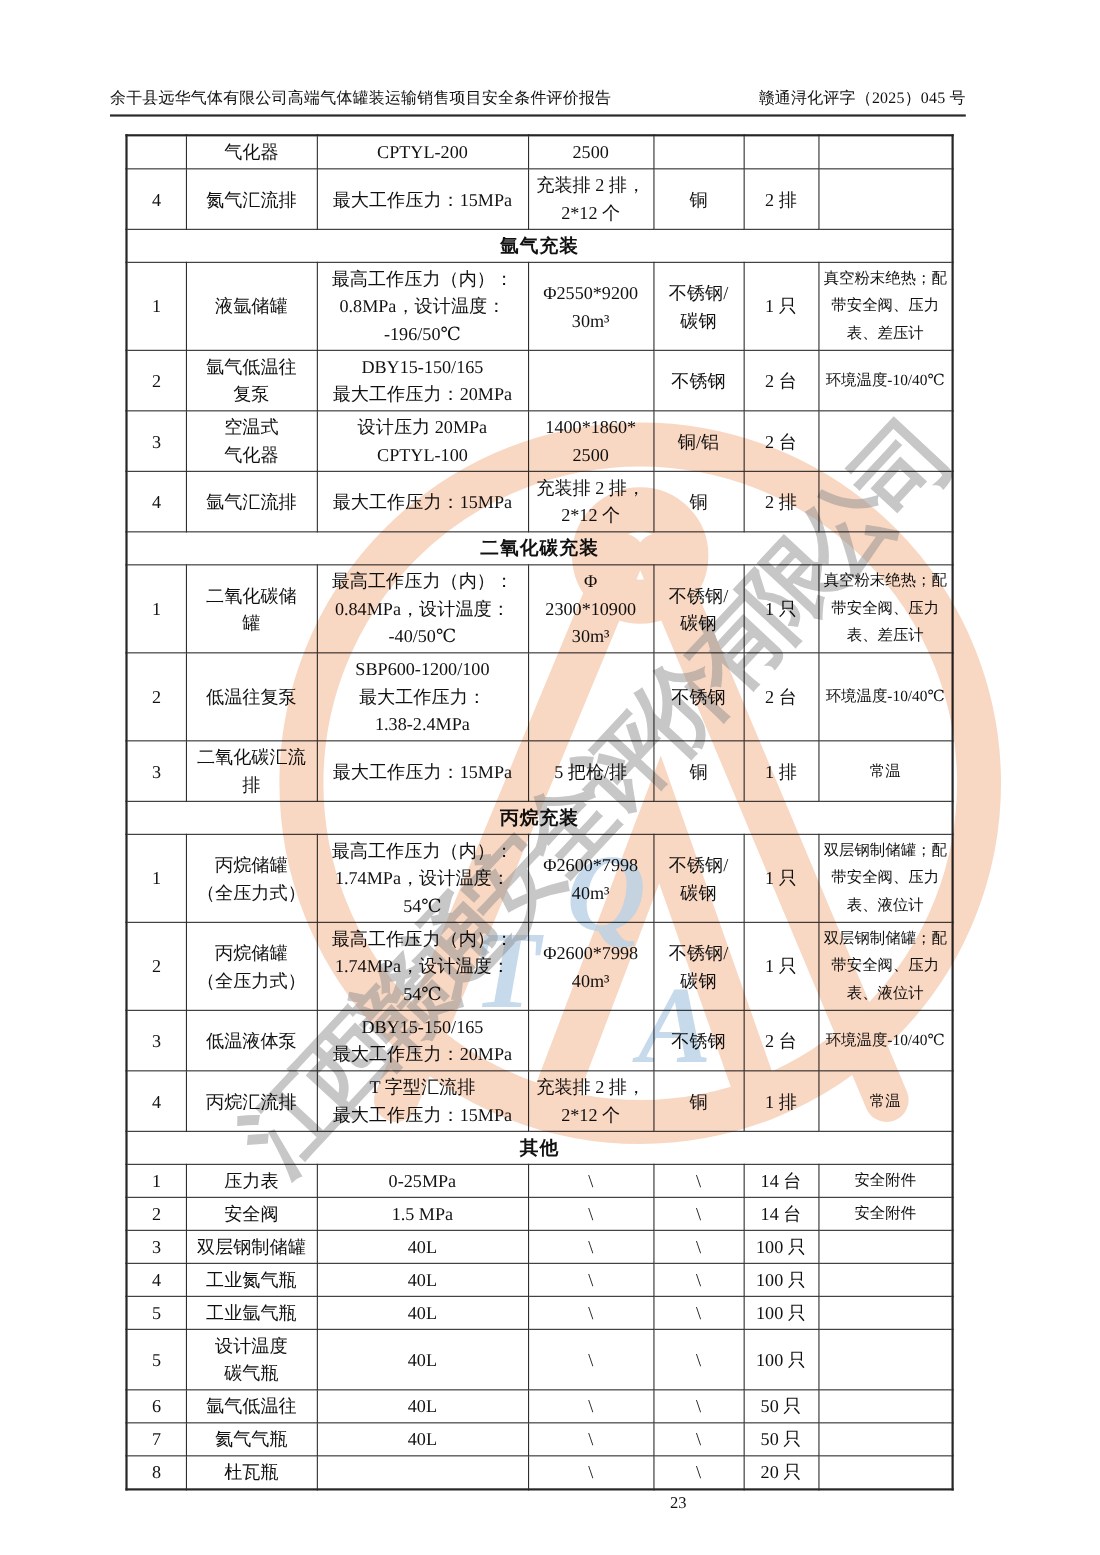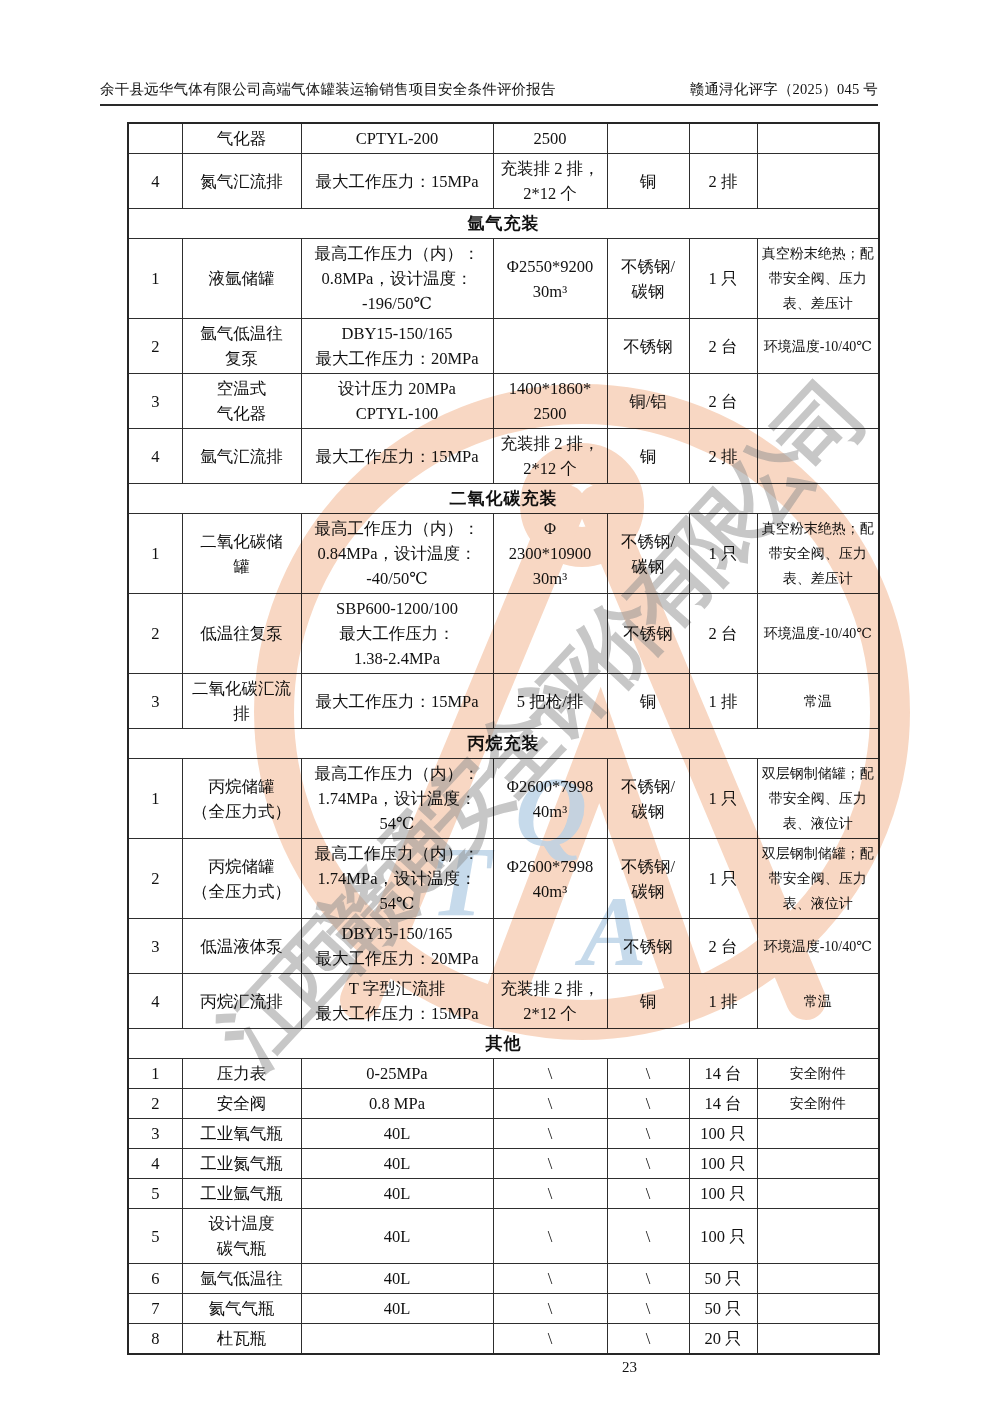"气化器" .tbl-wrap { left: 127px -> 114px }
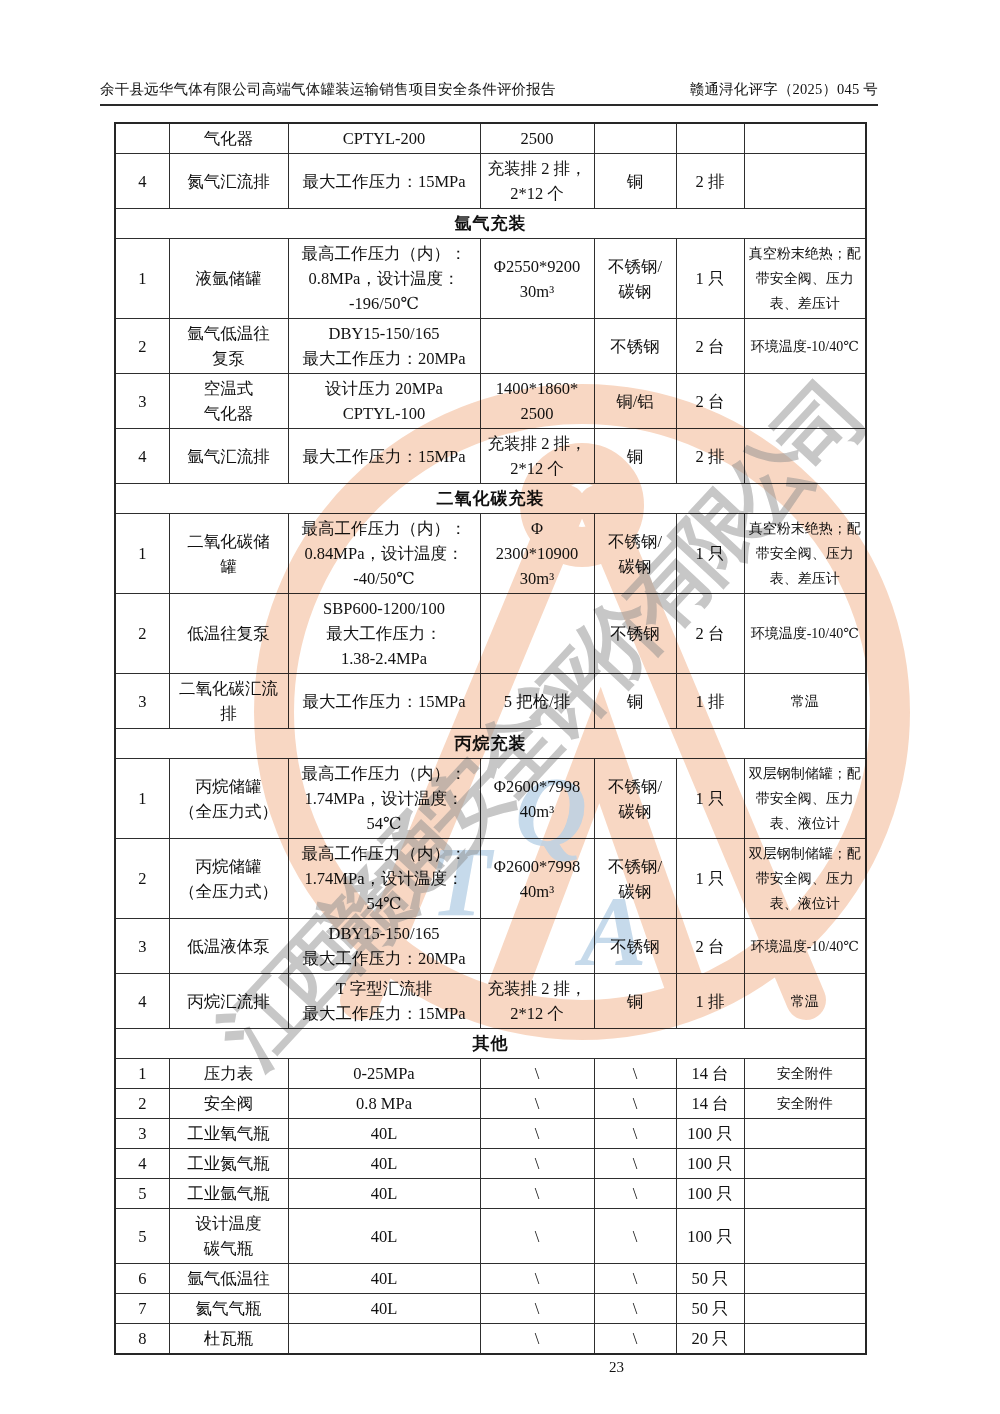"0.8 MPa" td { text: 0.8 -> 1.5 }
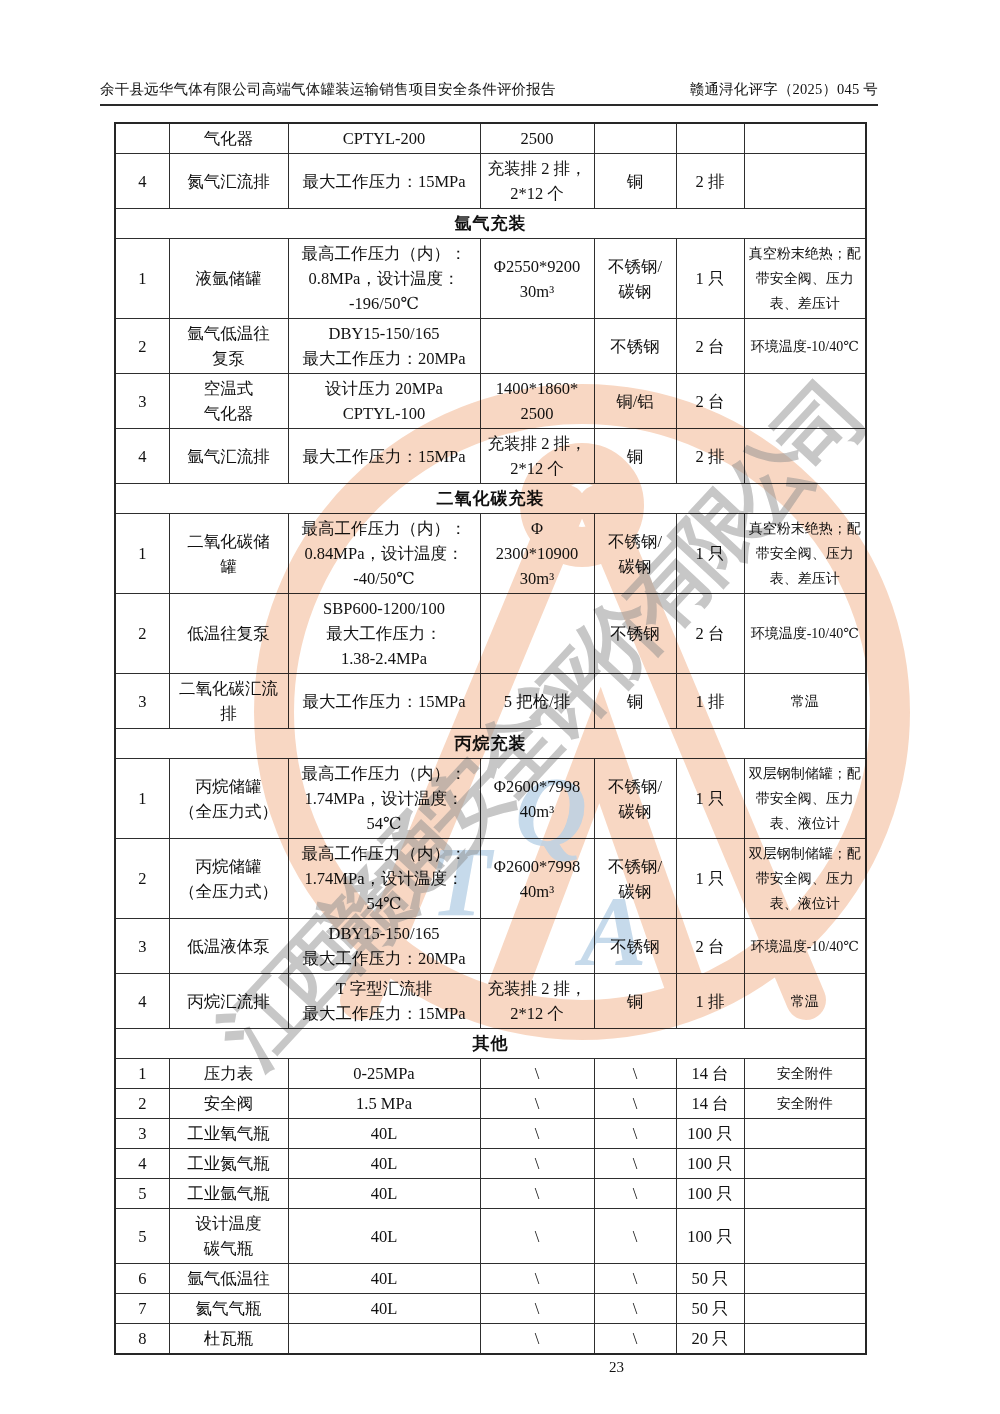"工业氧气瓶" td { text: 工业氧气瓶 -> 双层钢制储罐 }
